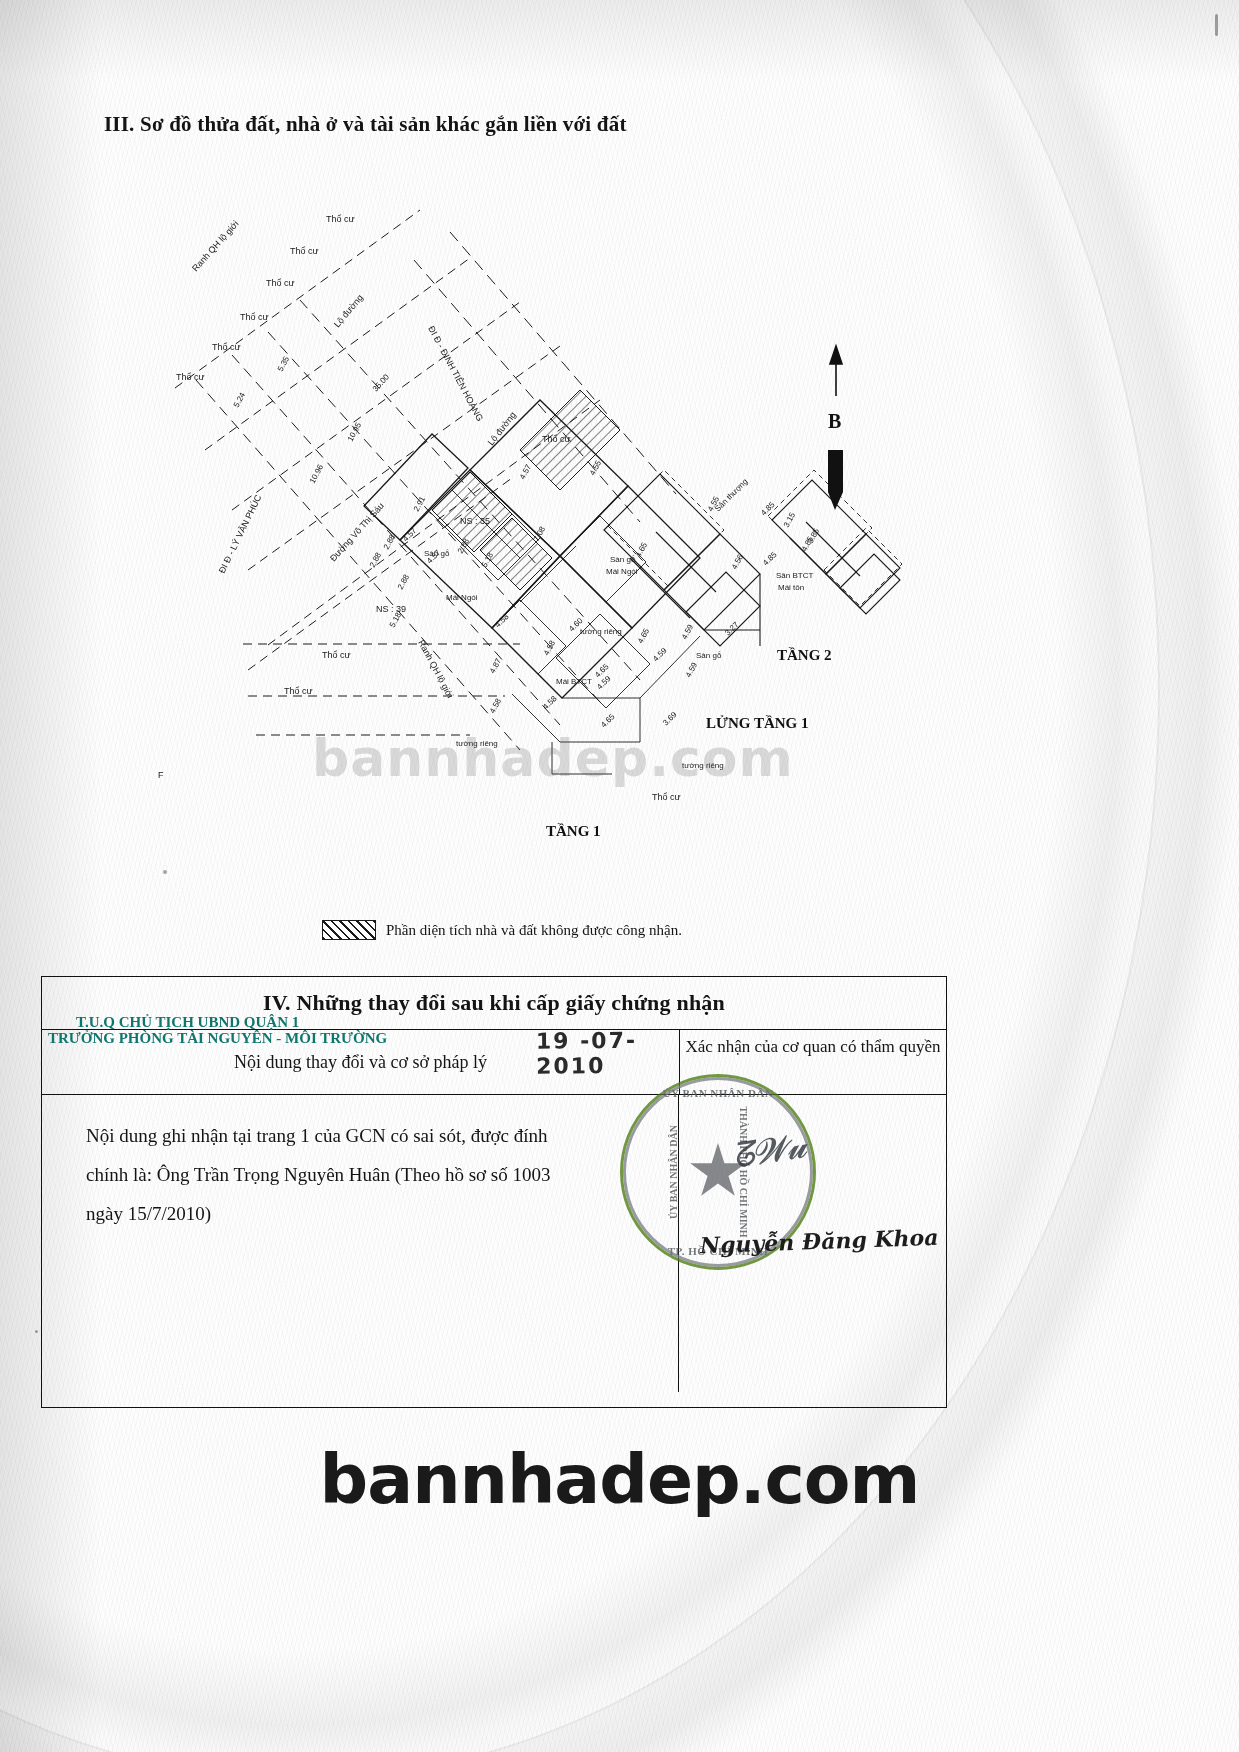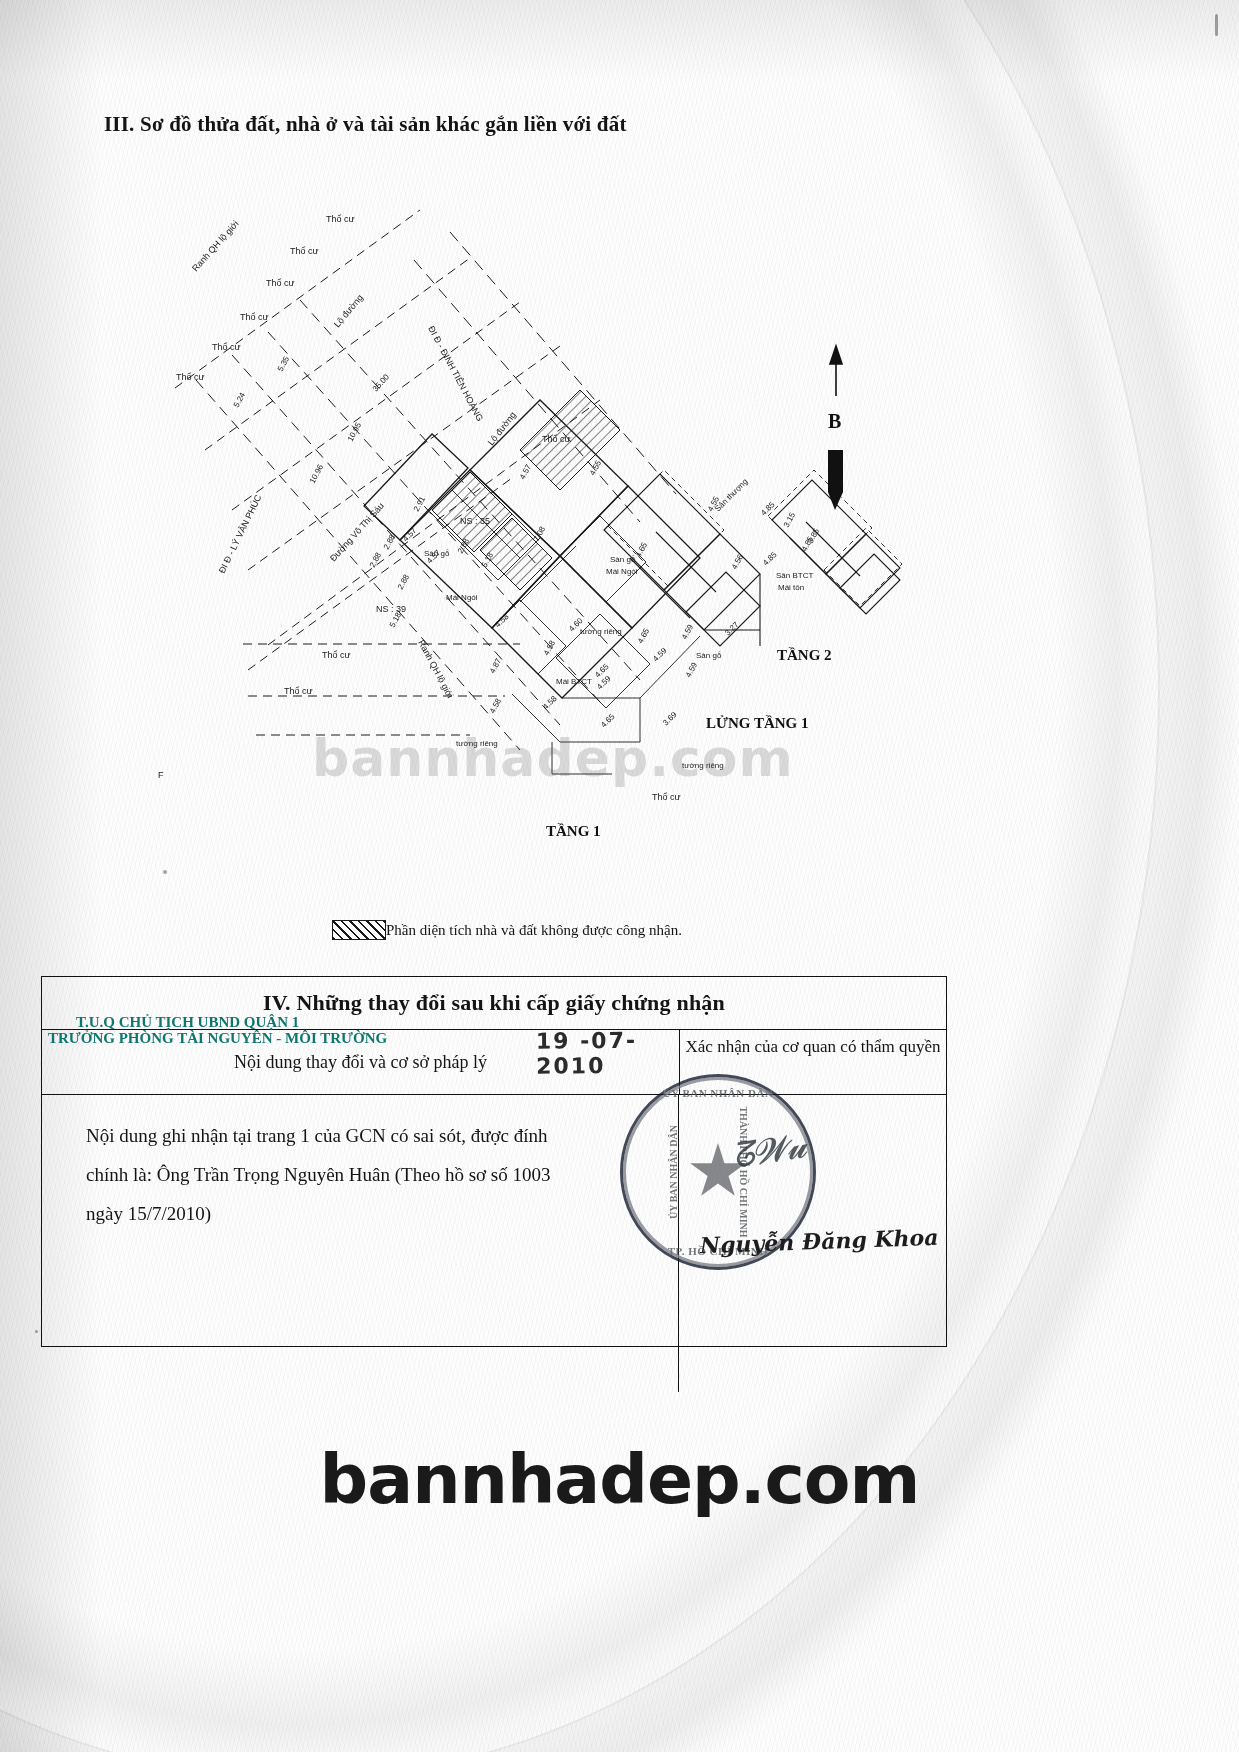"Phần diện tích nhà và" .legend-row { gap: none -> 10px; left: 332px -> 322px }
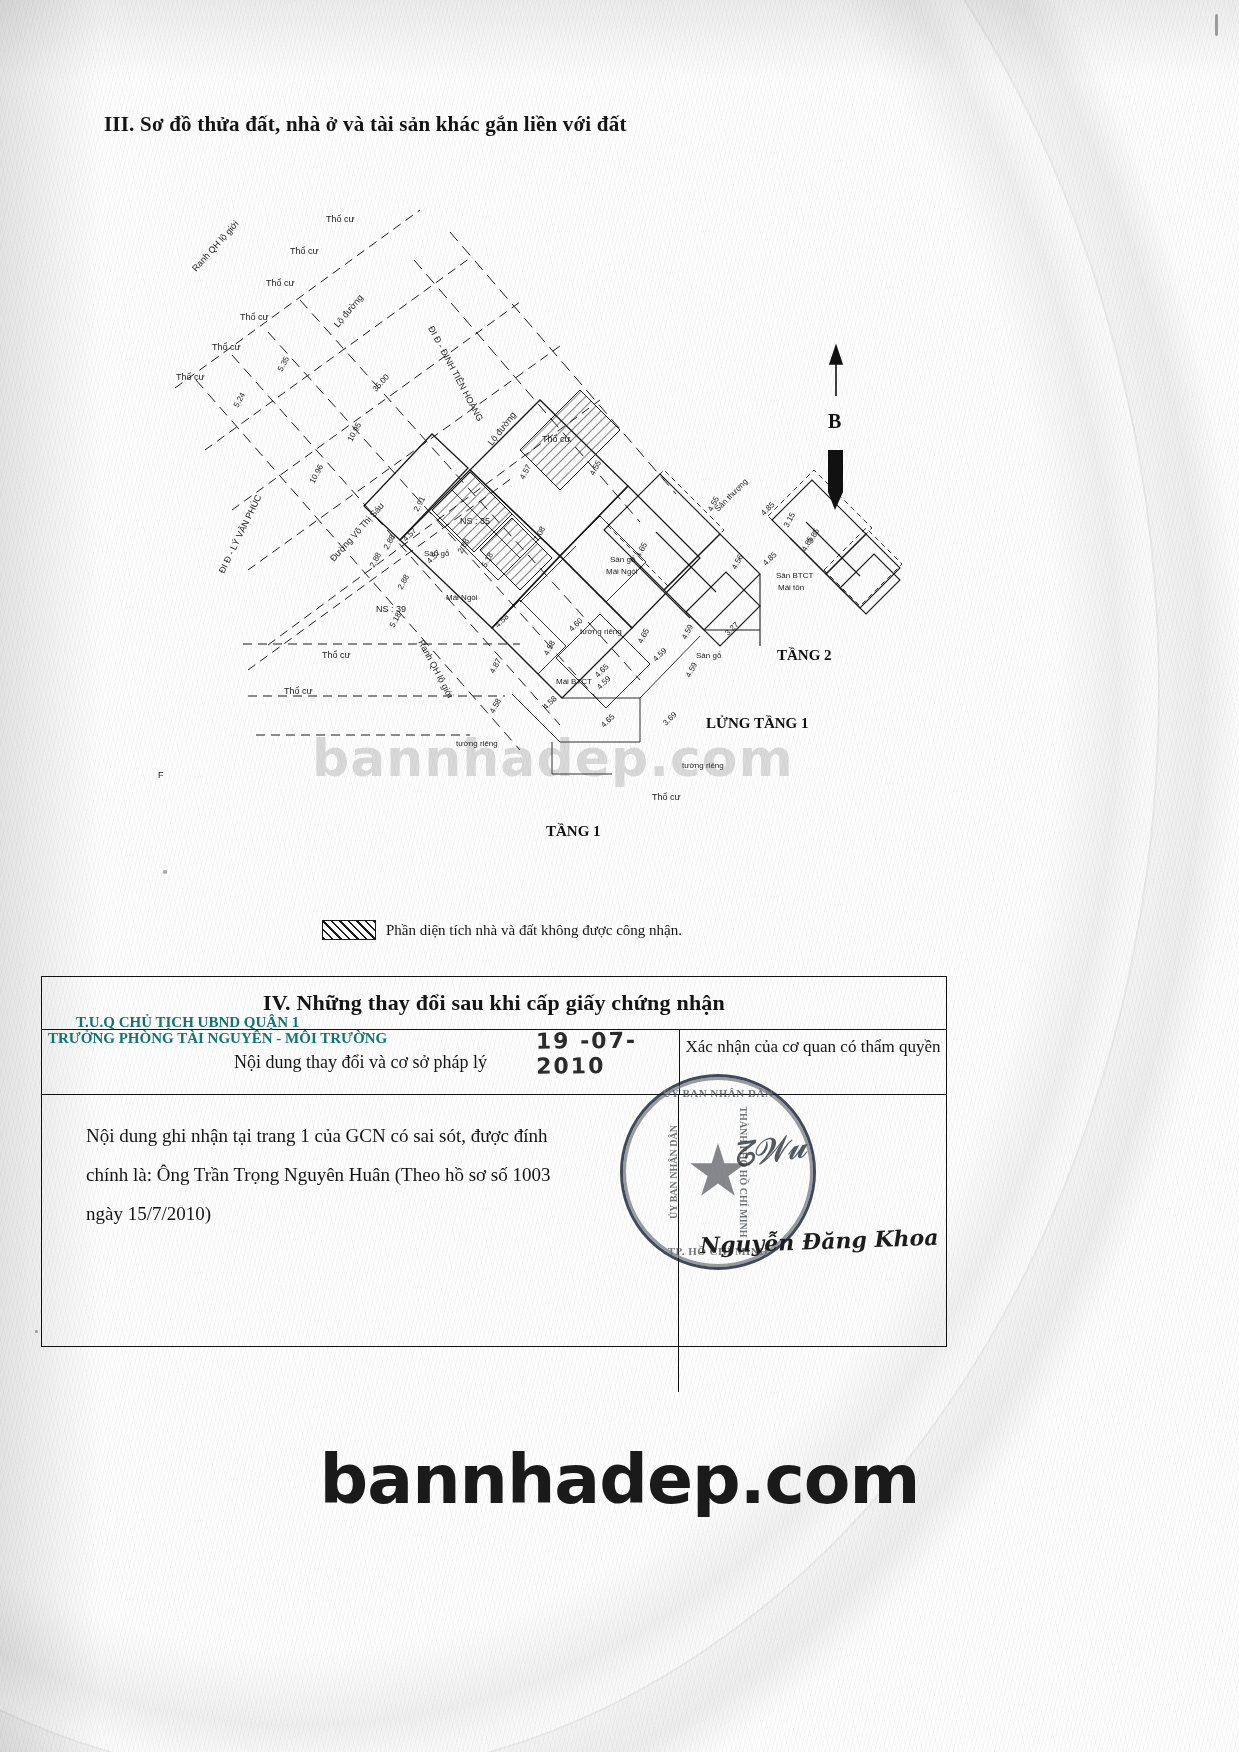"IV. Những thay đổi sau" .table-iv { height: 371px -> 432px }
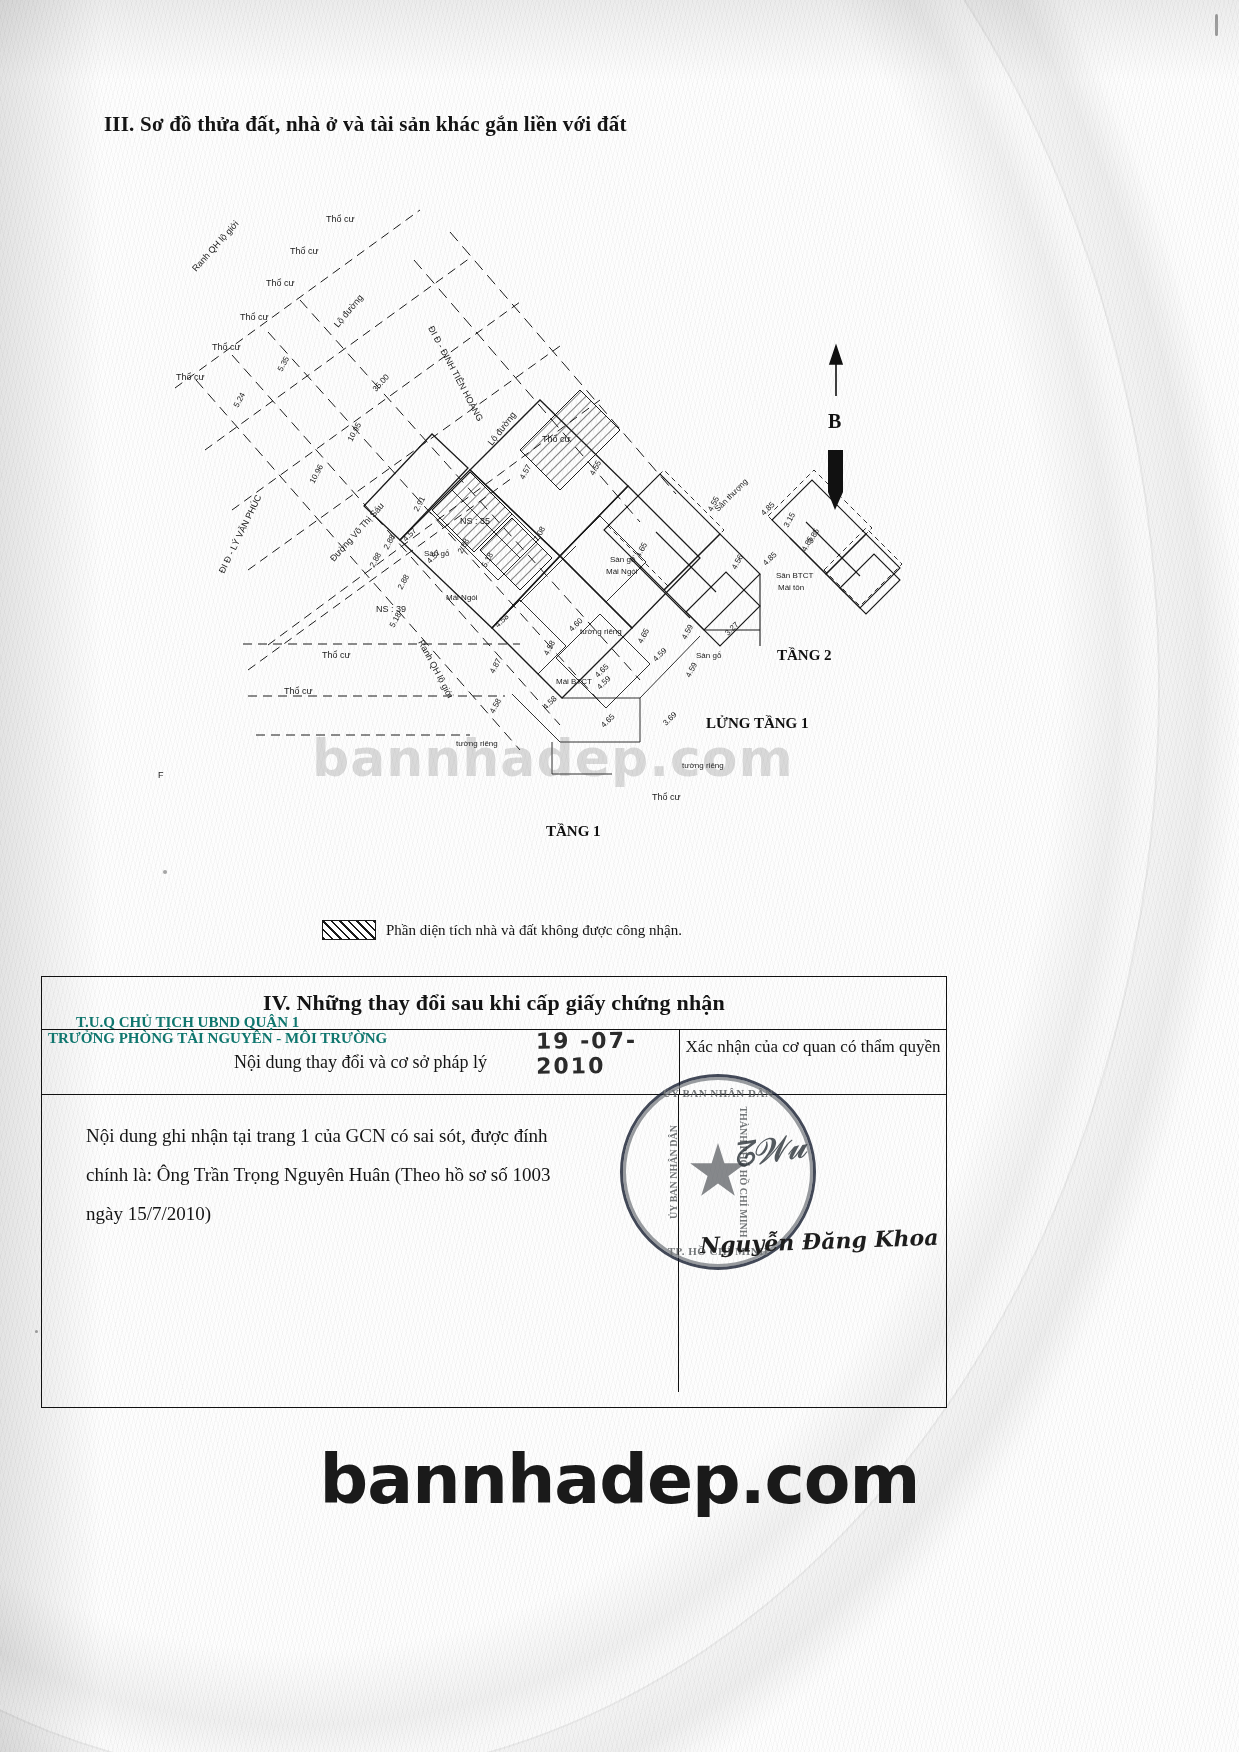"ỦY BAN NHÂN DÂN" .seal { border: 3px solid #0f172a -> 3px solid #4d7c0f }
